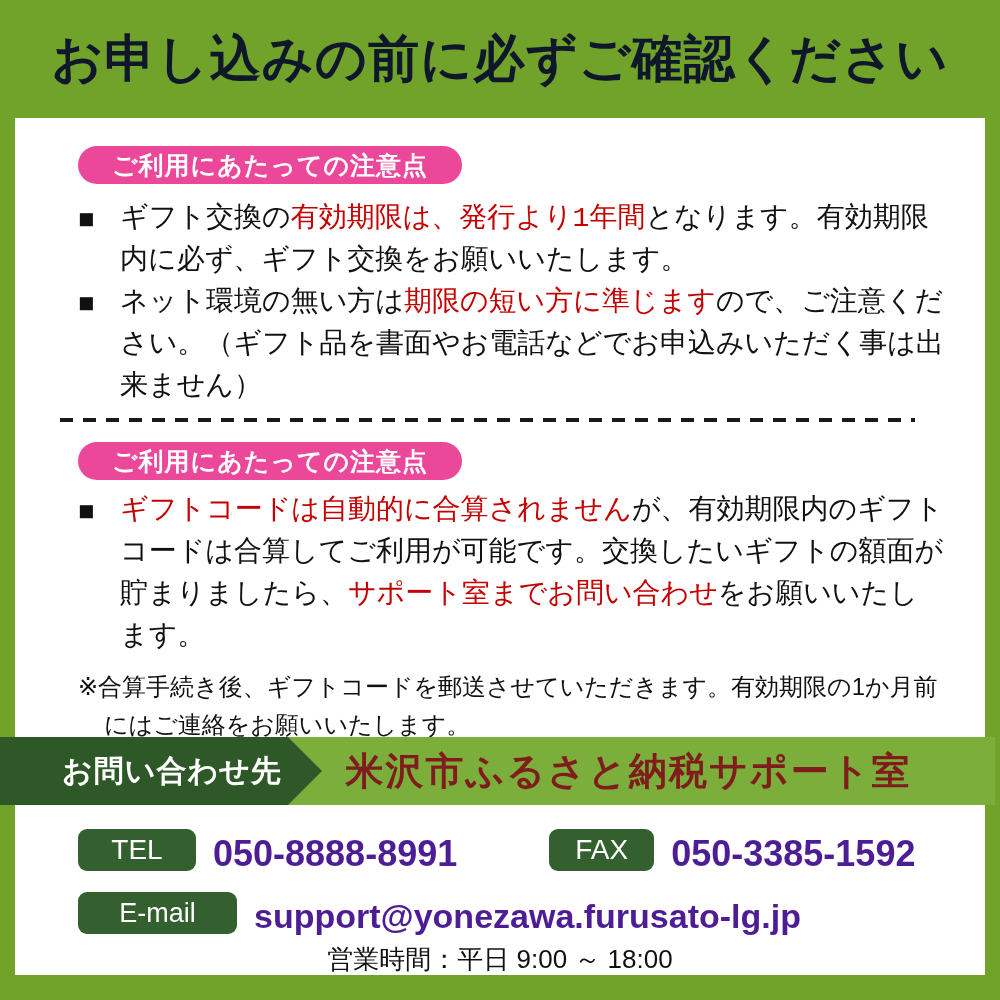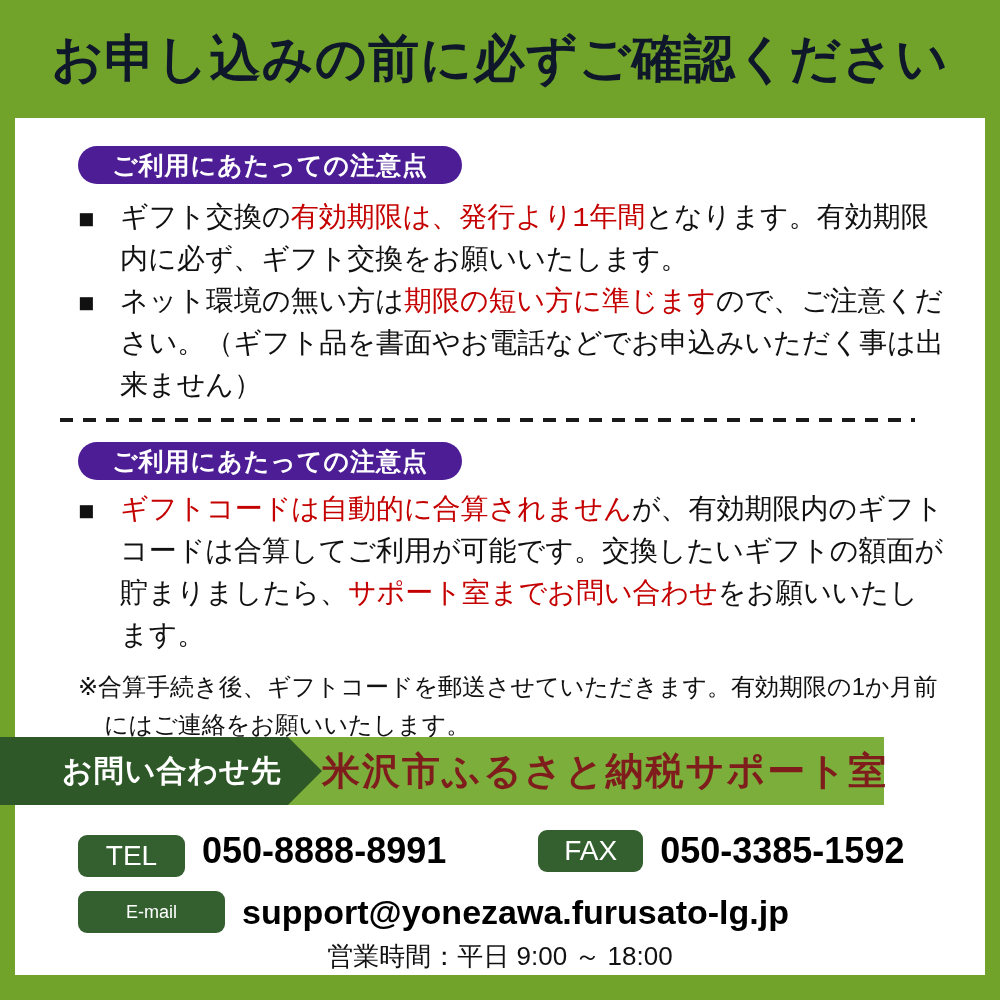"ご利用にあたっての注意点" .pill-badge { background: #4c1d95 -> #ec4899 }
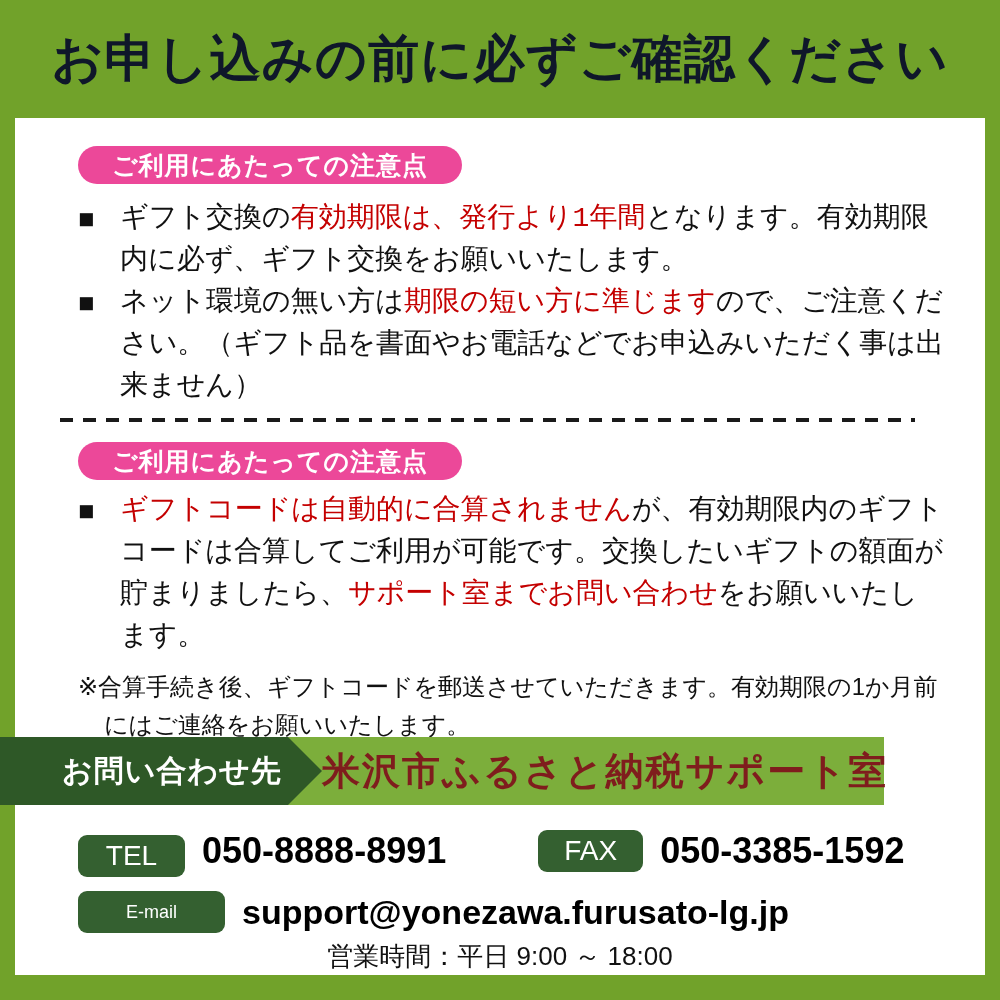"お問い合わせ先" .contact-bar { width: 884px -> 995px }
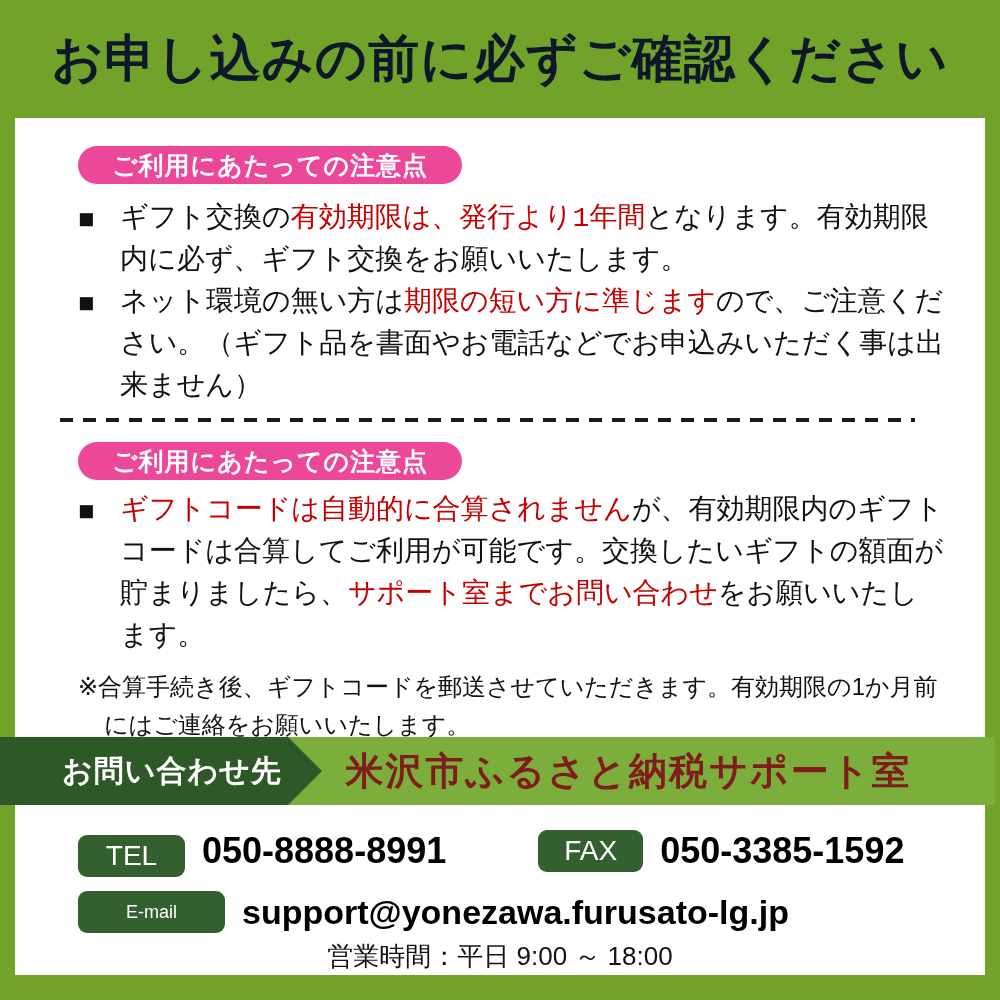"TEL" .tel-badge { margin-top: 10px -> none; width: 107px -> 118px }
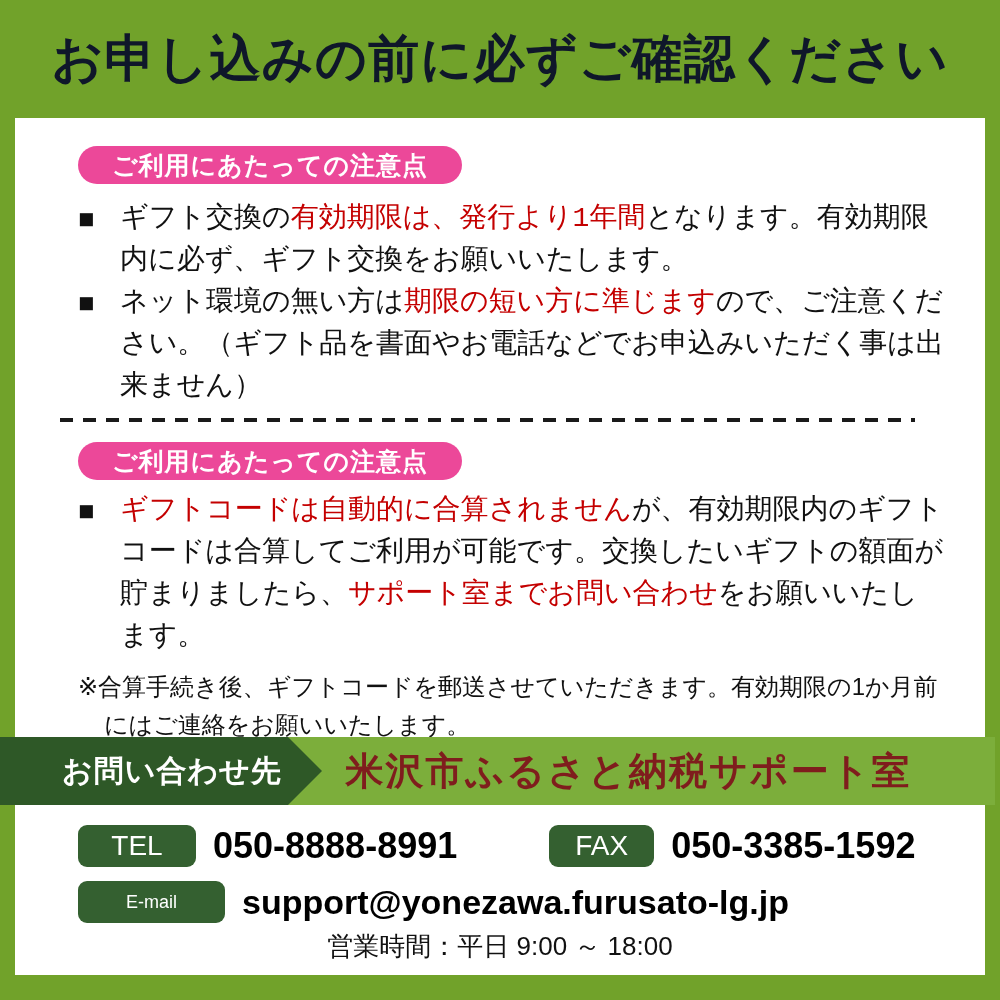"050-8888-8991" .contact-value { color: #000000 -> #4c1d95; margin-top: none -> 8px }
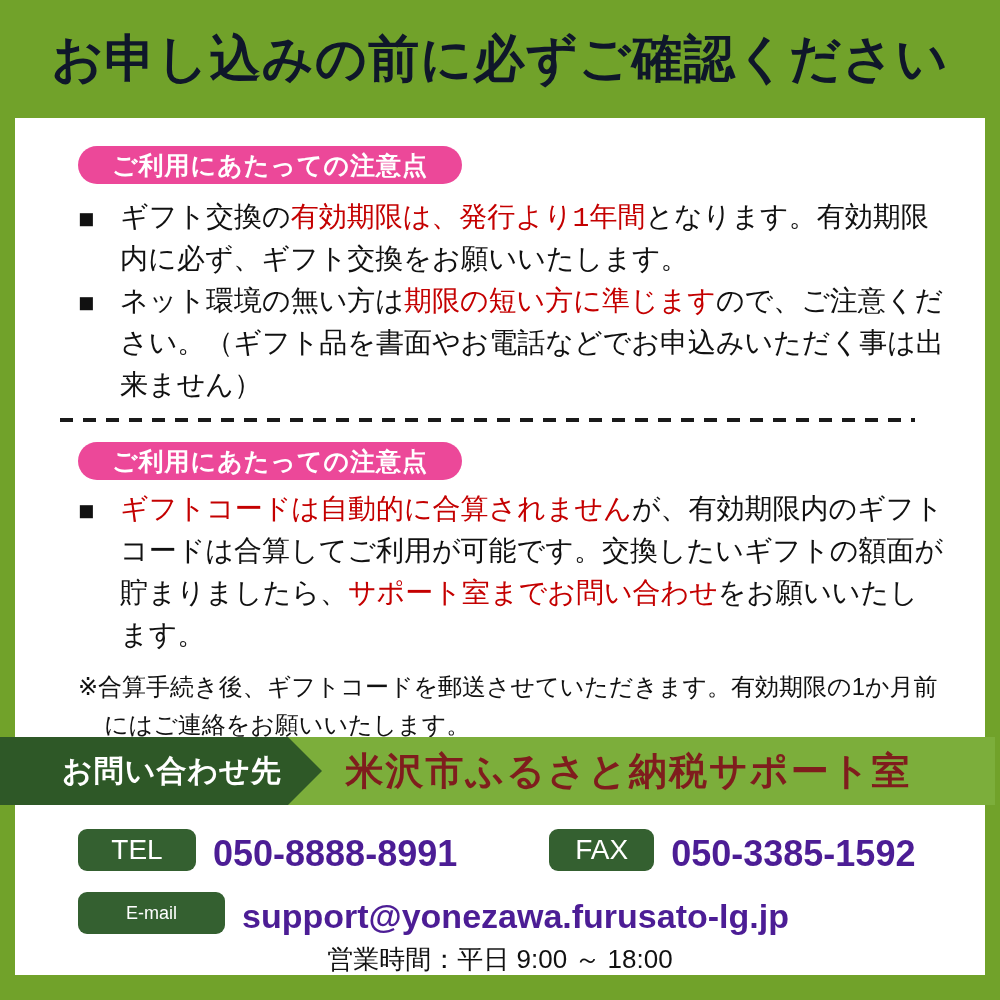"E-mail" .email-badge { font-size: 18px -> 27px; width: 147px -> 159px }
